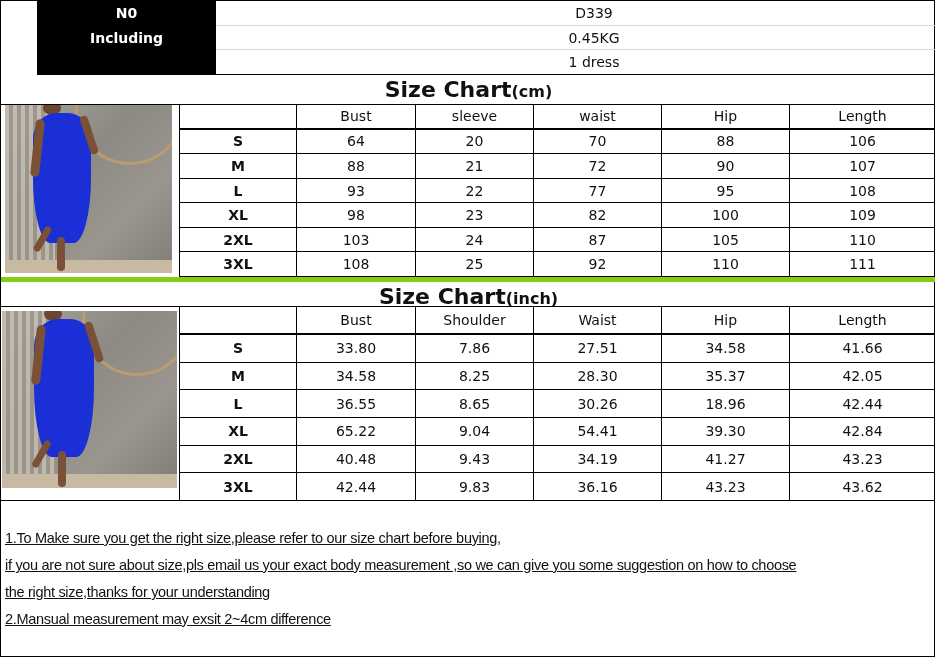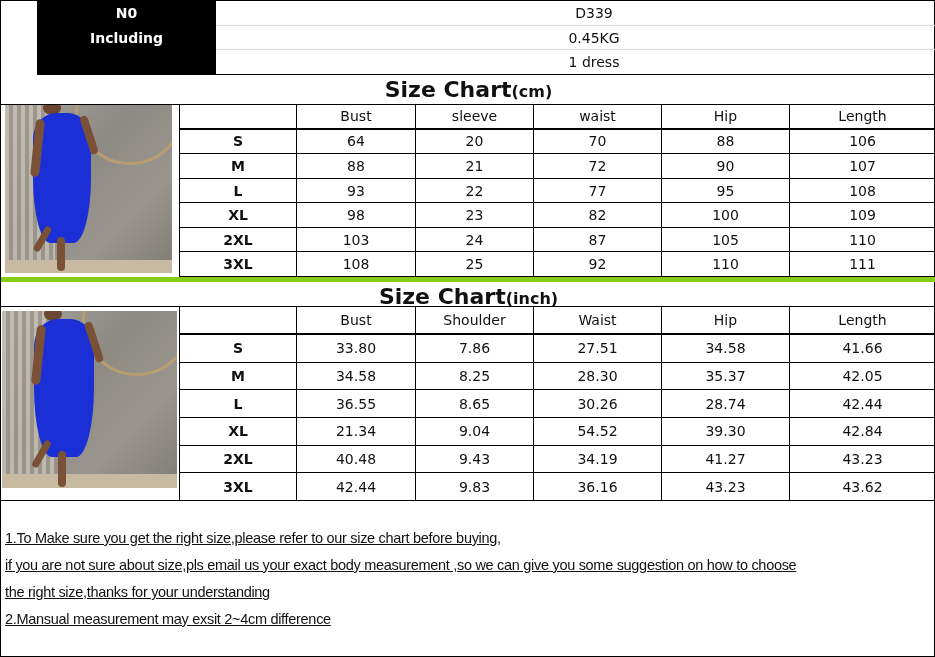"28.74" td { text: 28.74 -> 18.96 }
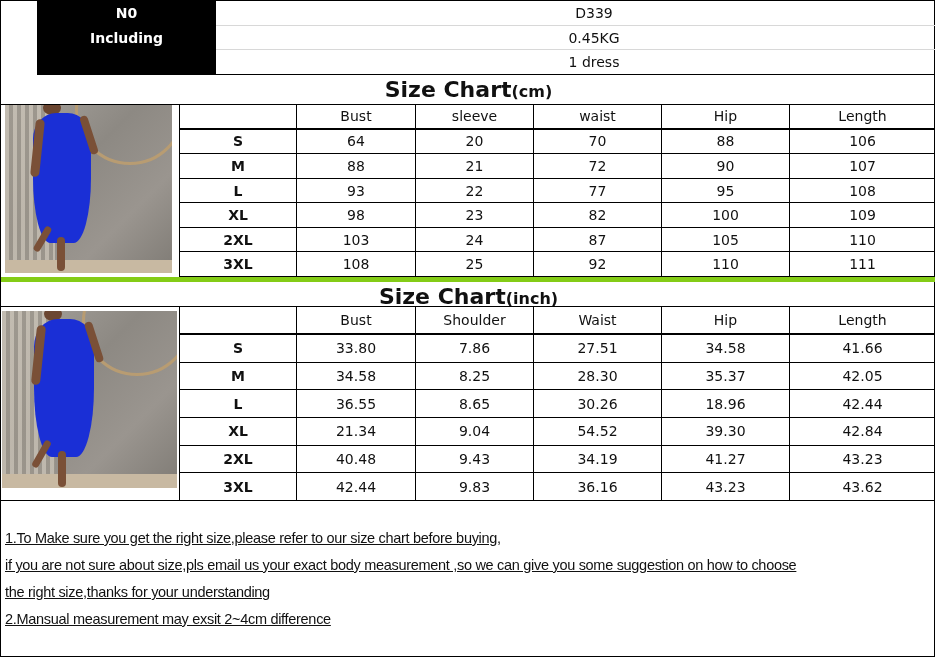"21.34" td { text: 21.34 -> 65.22 }
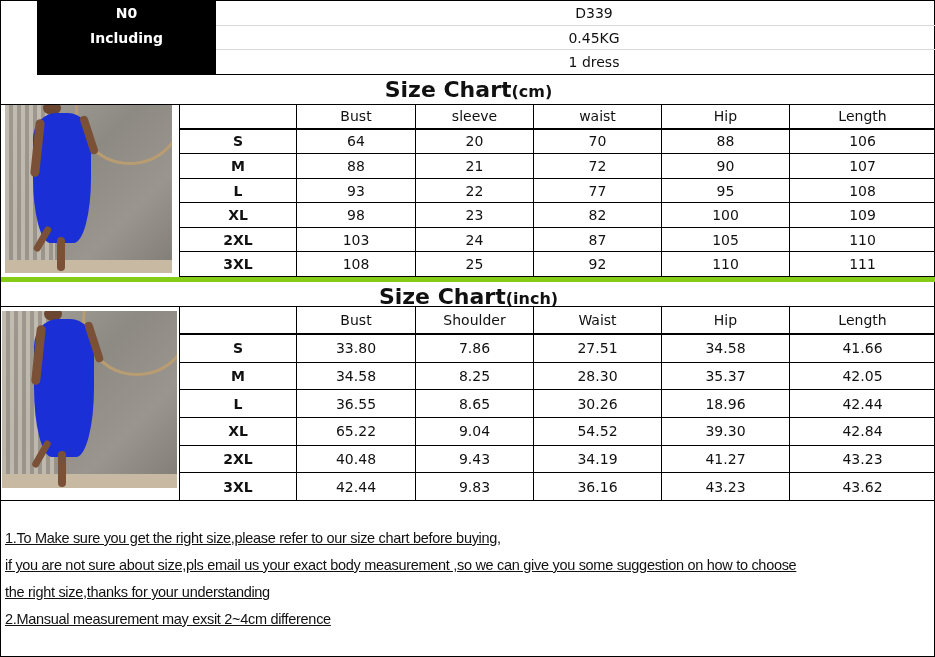"54.52" td { text: 54.52 -> 54.41 }
